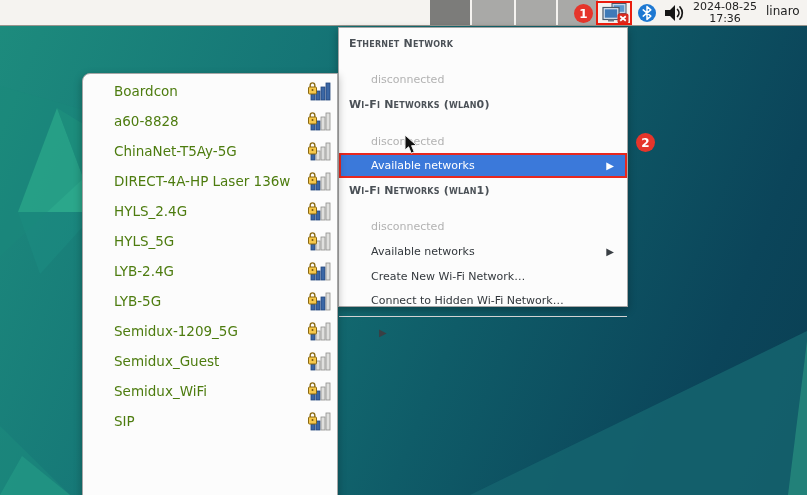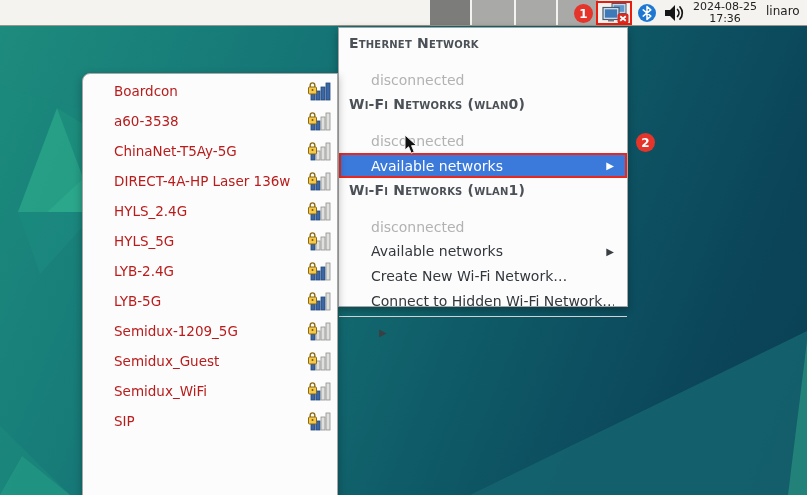"Ethernet Network" .menu-row .label { font-size: 14px -> 11px }
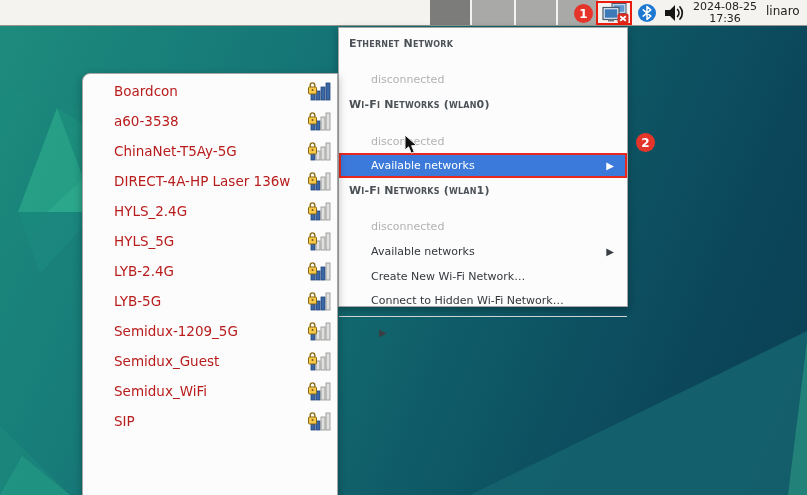"Boardcon" .wifi-row .label { color: #b91c1c -> #4d7c0f }
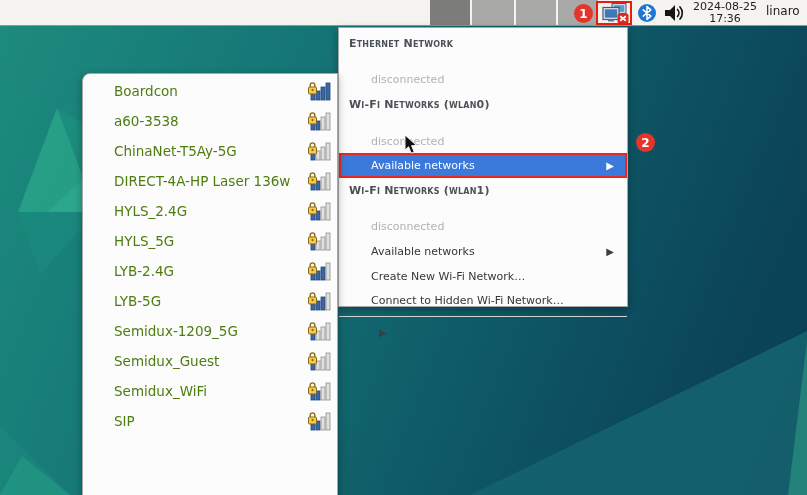"a60-3538" span.label { text: a60-3538 -> a60-8828 }
